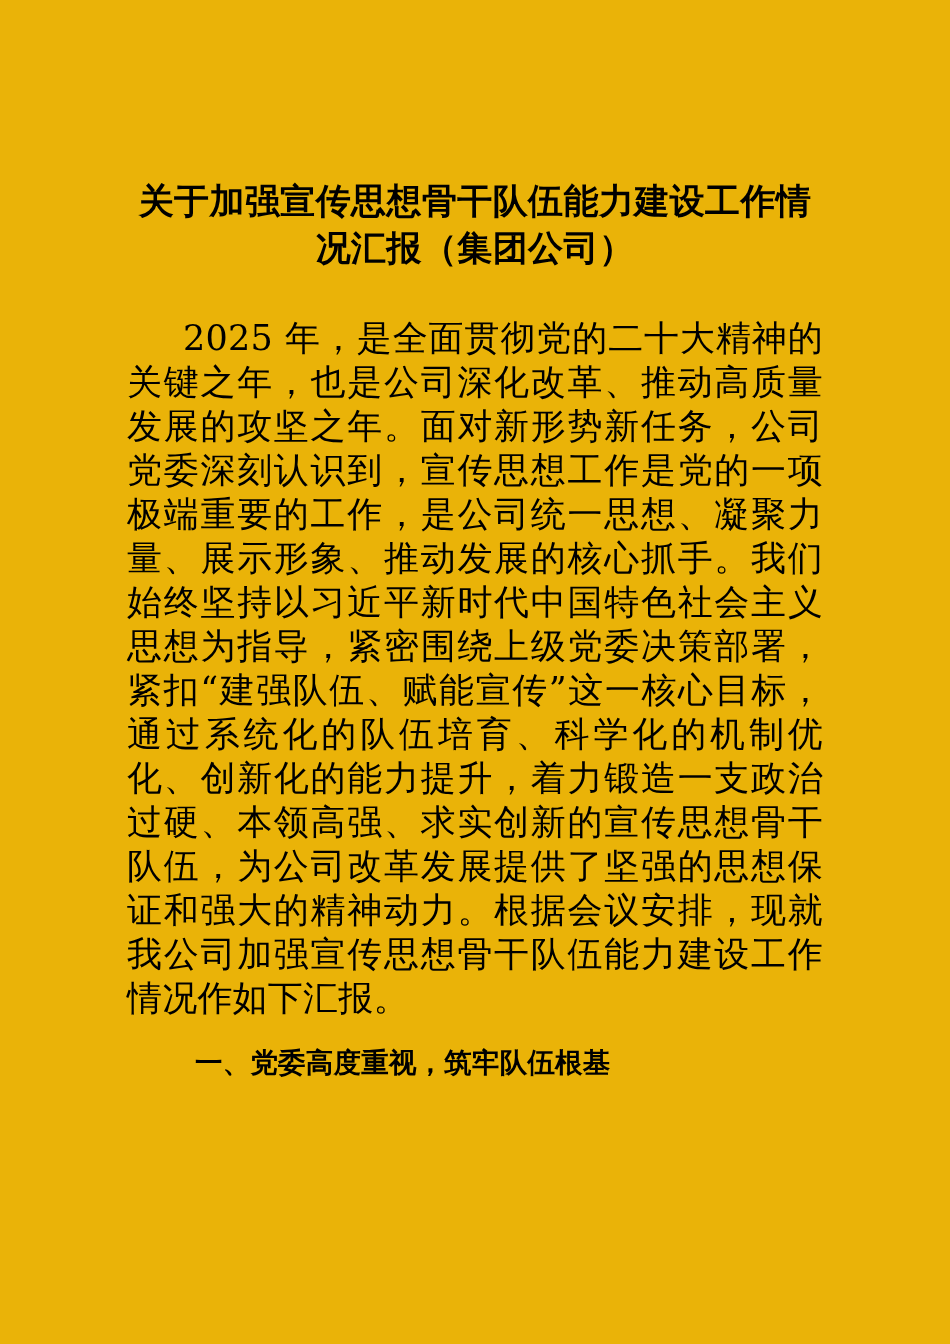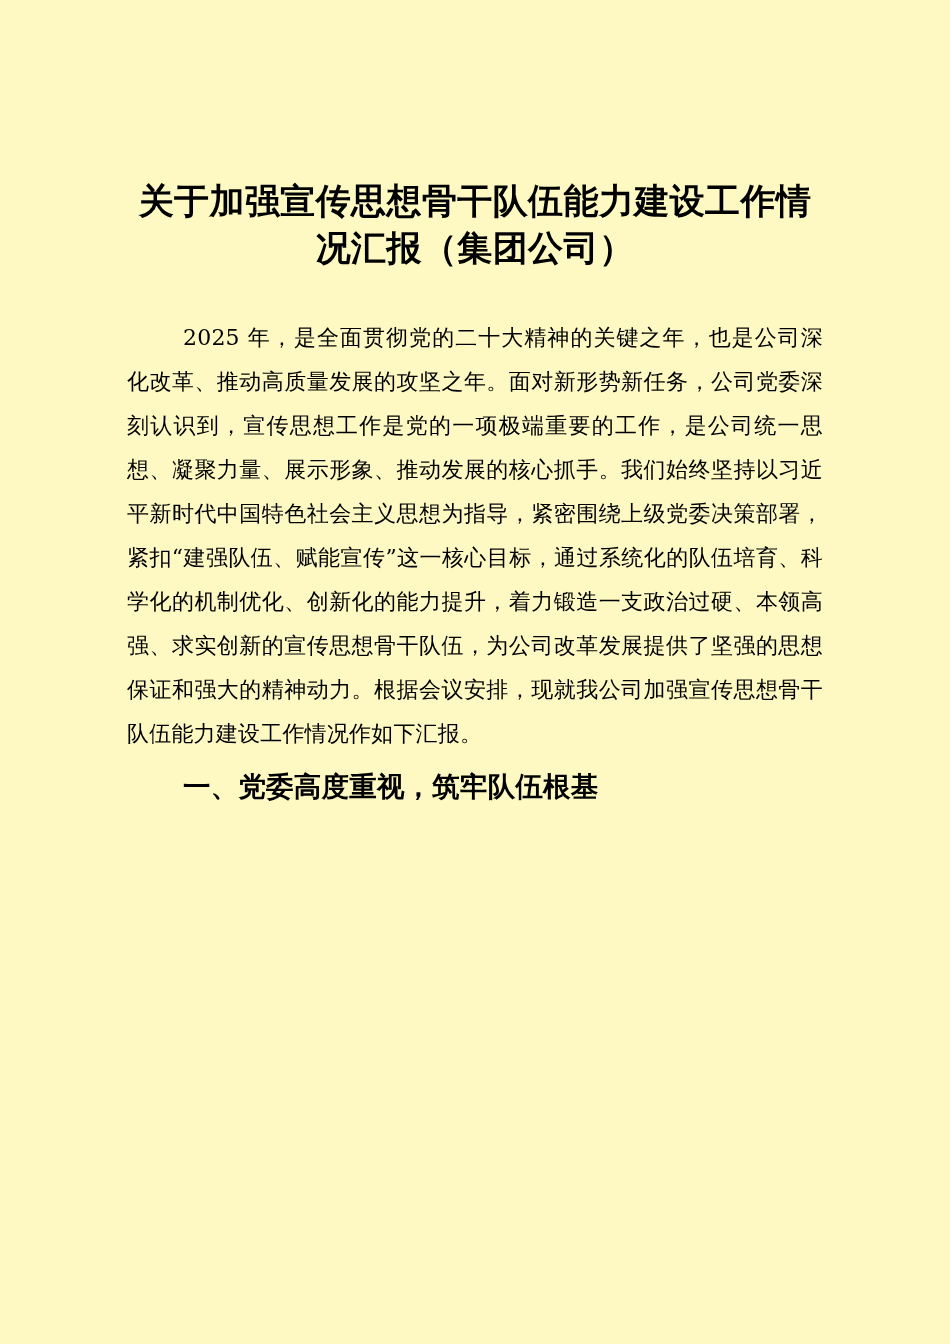"关于加强宣传思想骨干队伍能力建设工作情况汇报（集团公司）" .page { background: #fef9c3 -> #eab308 }
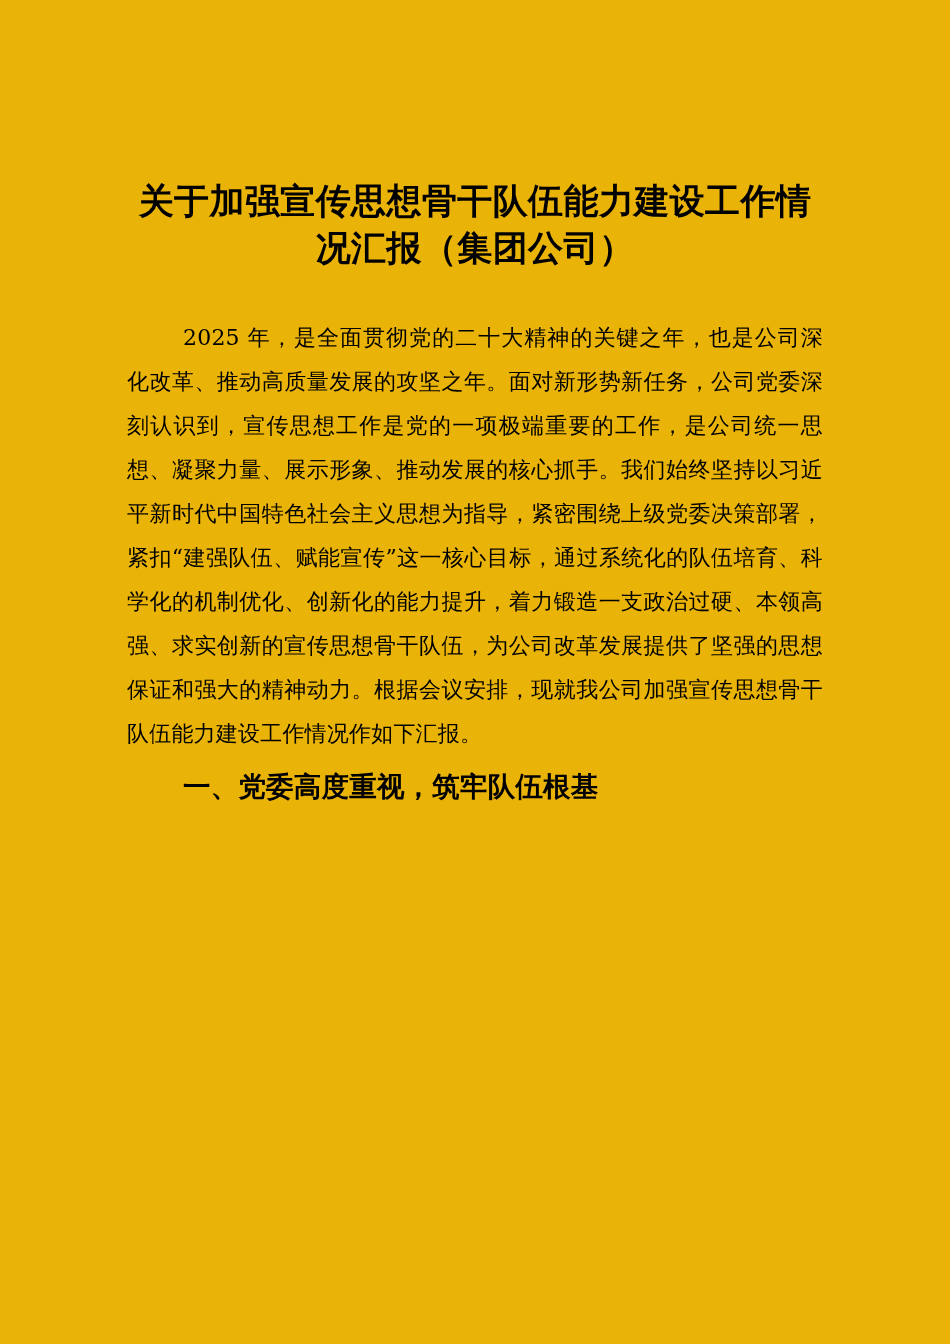"2025" .body-para { font-size: 22px -> 35px }
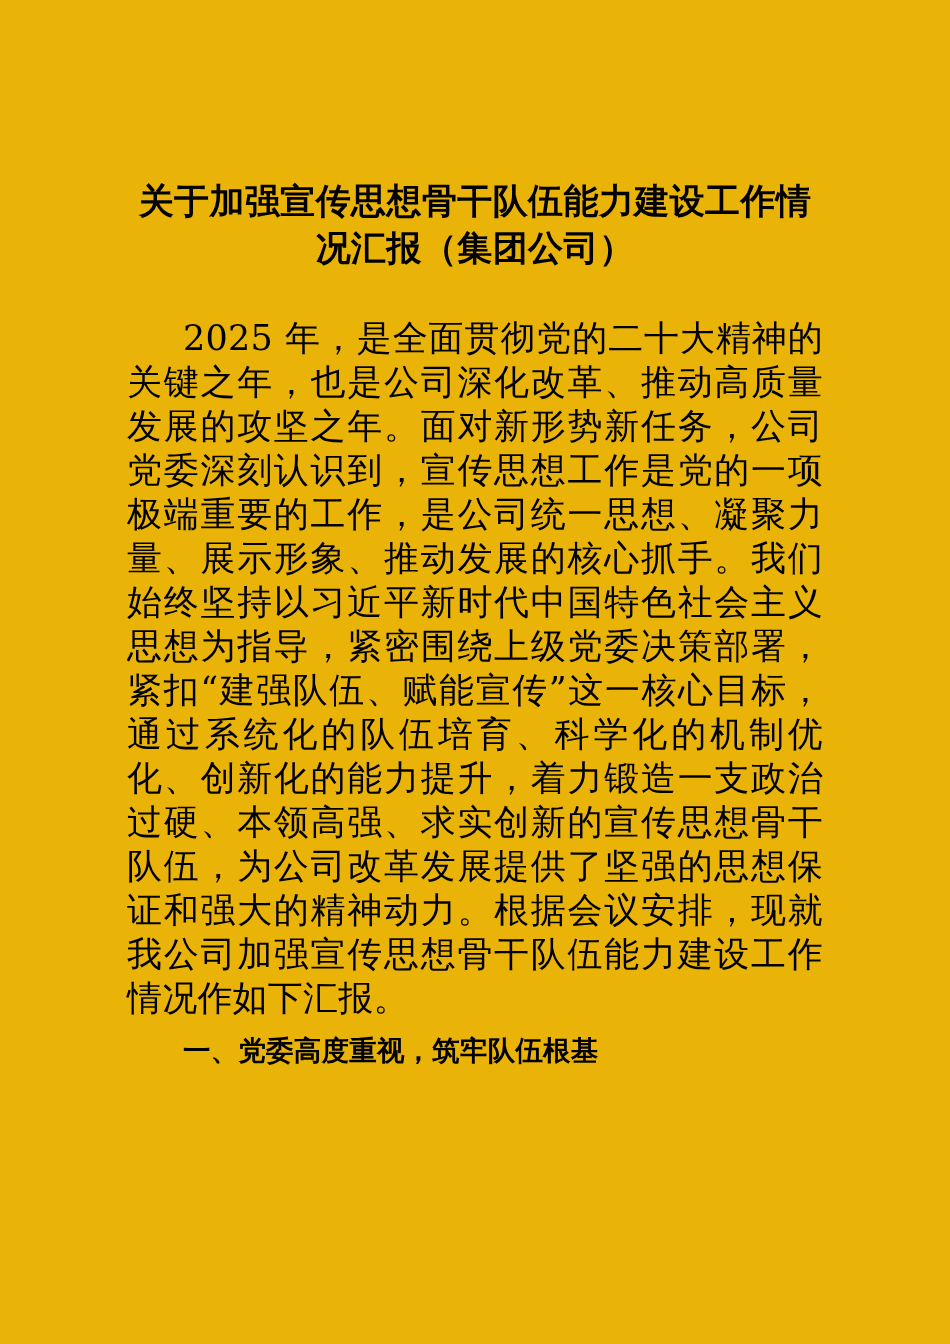"一、党委高度重视，筑牢队伍根基" .section-heading { margin: 0 -> 12px }
